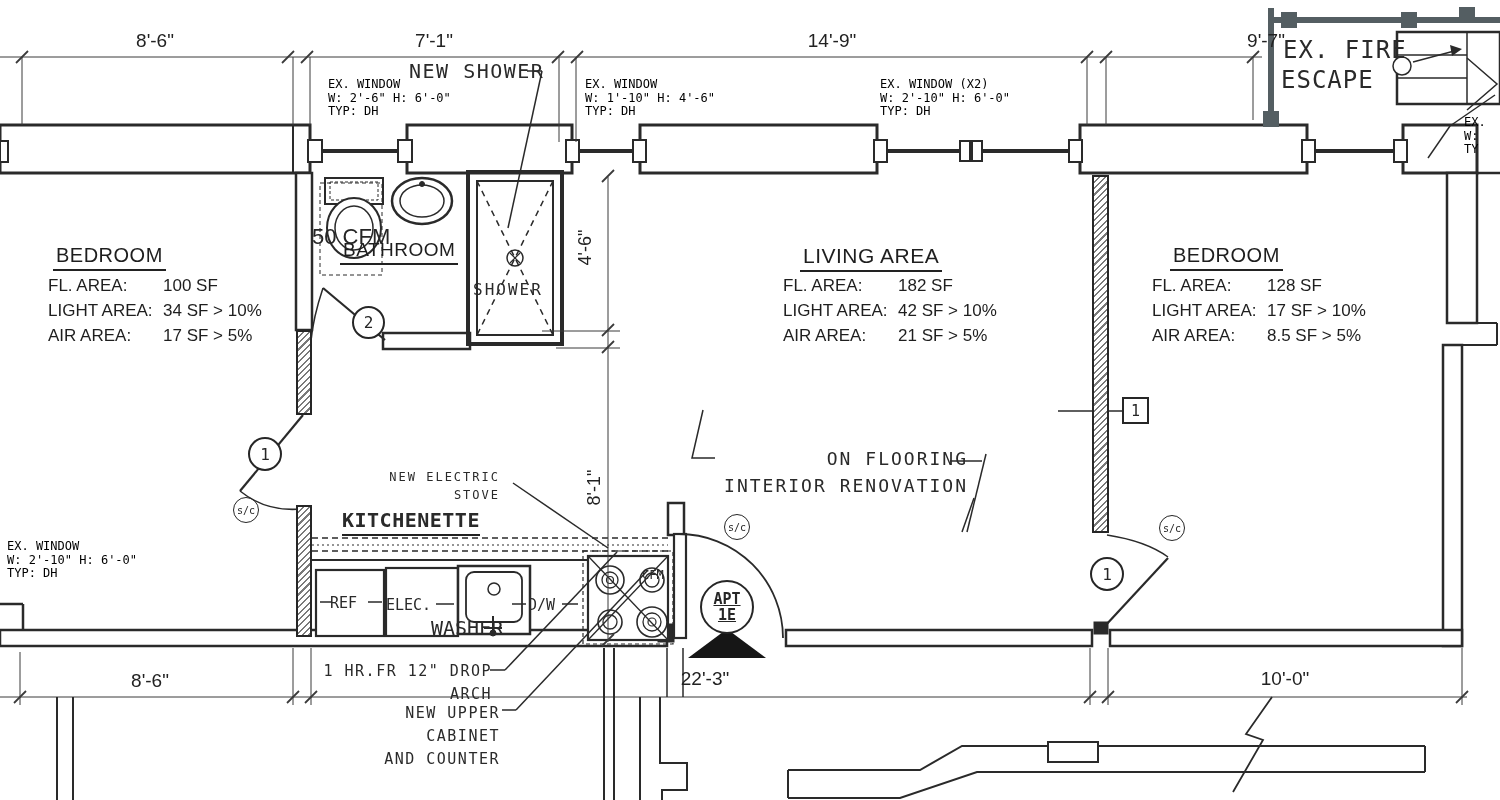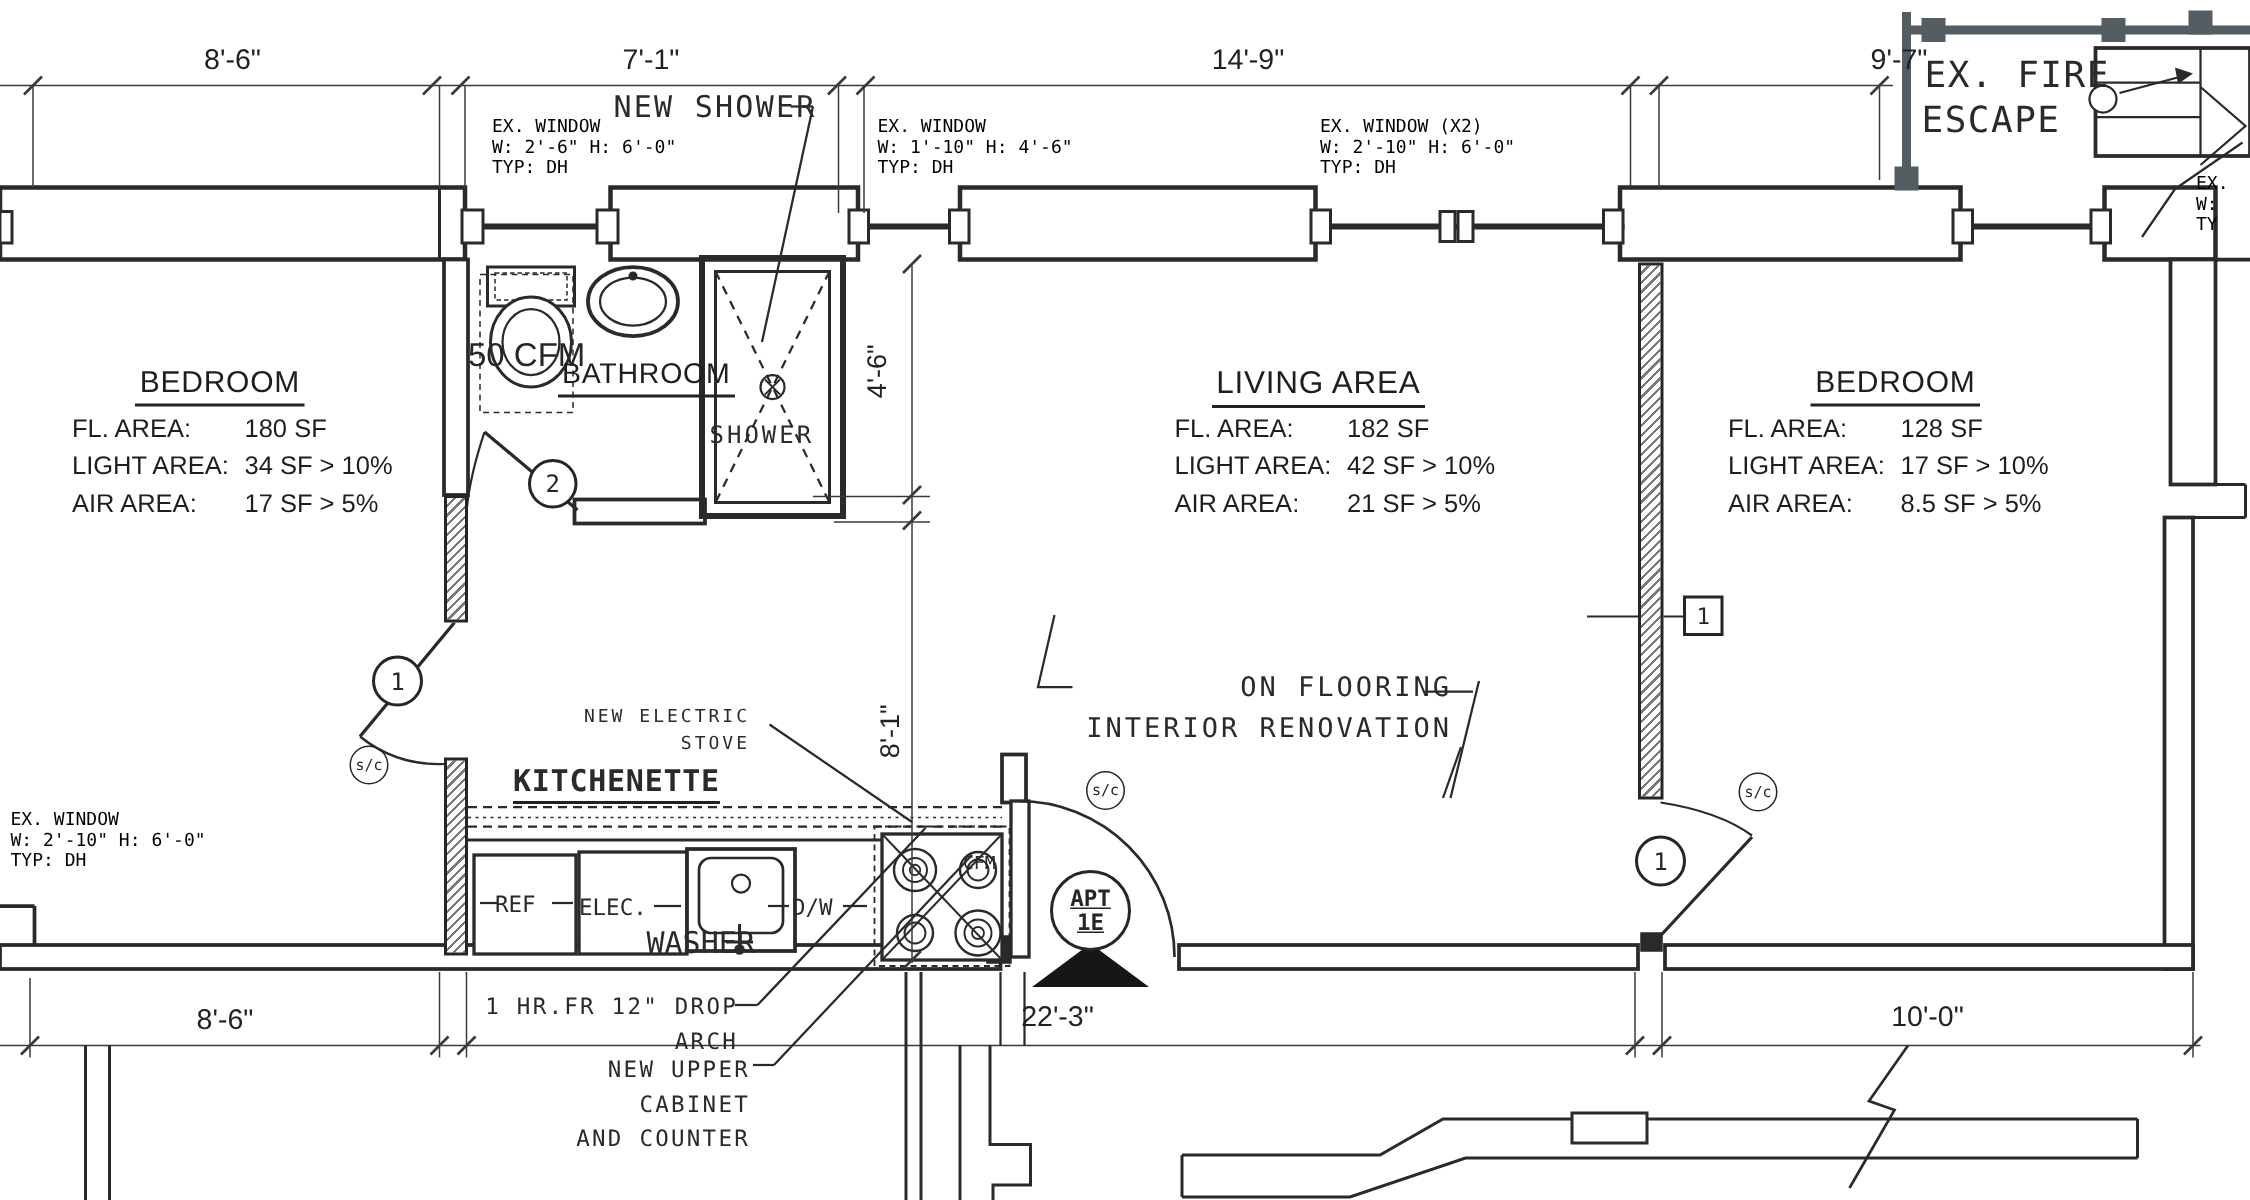"BEDROOM" .rtitle { text-align: right -> left }
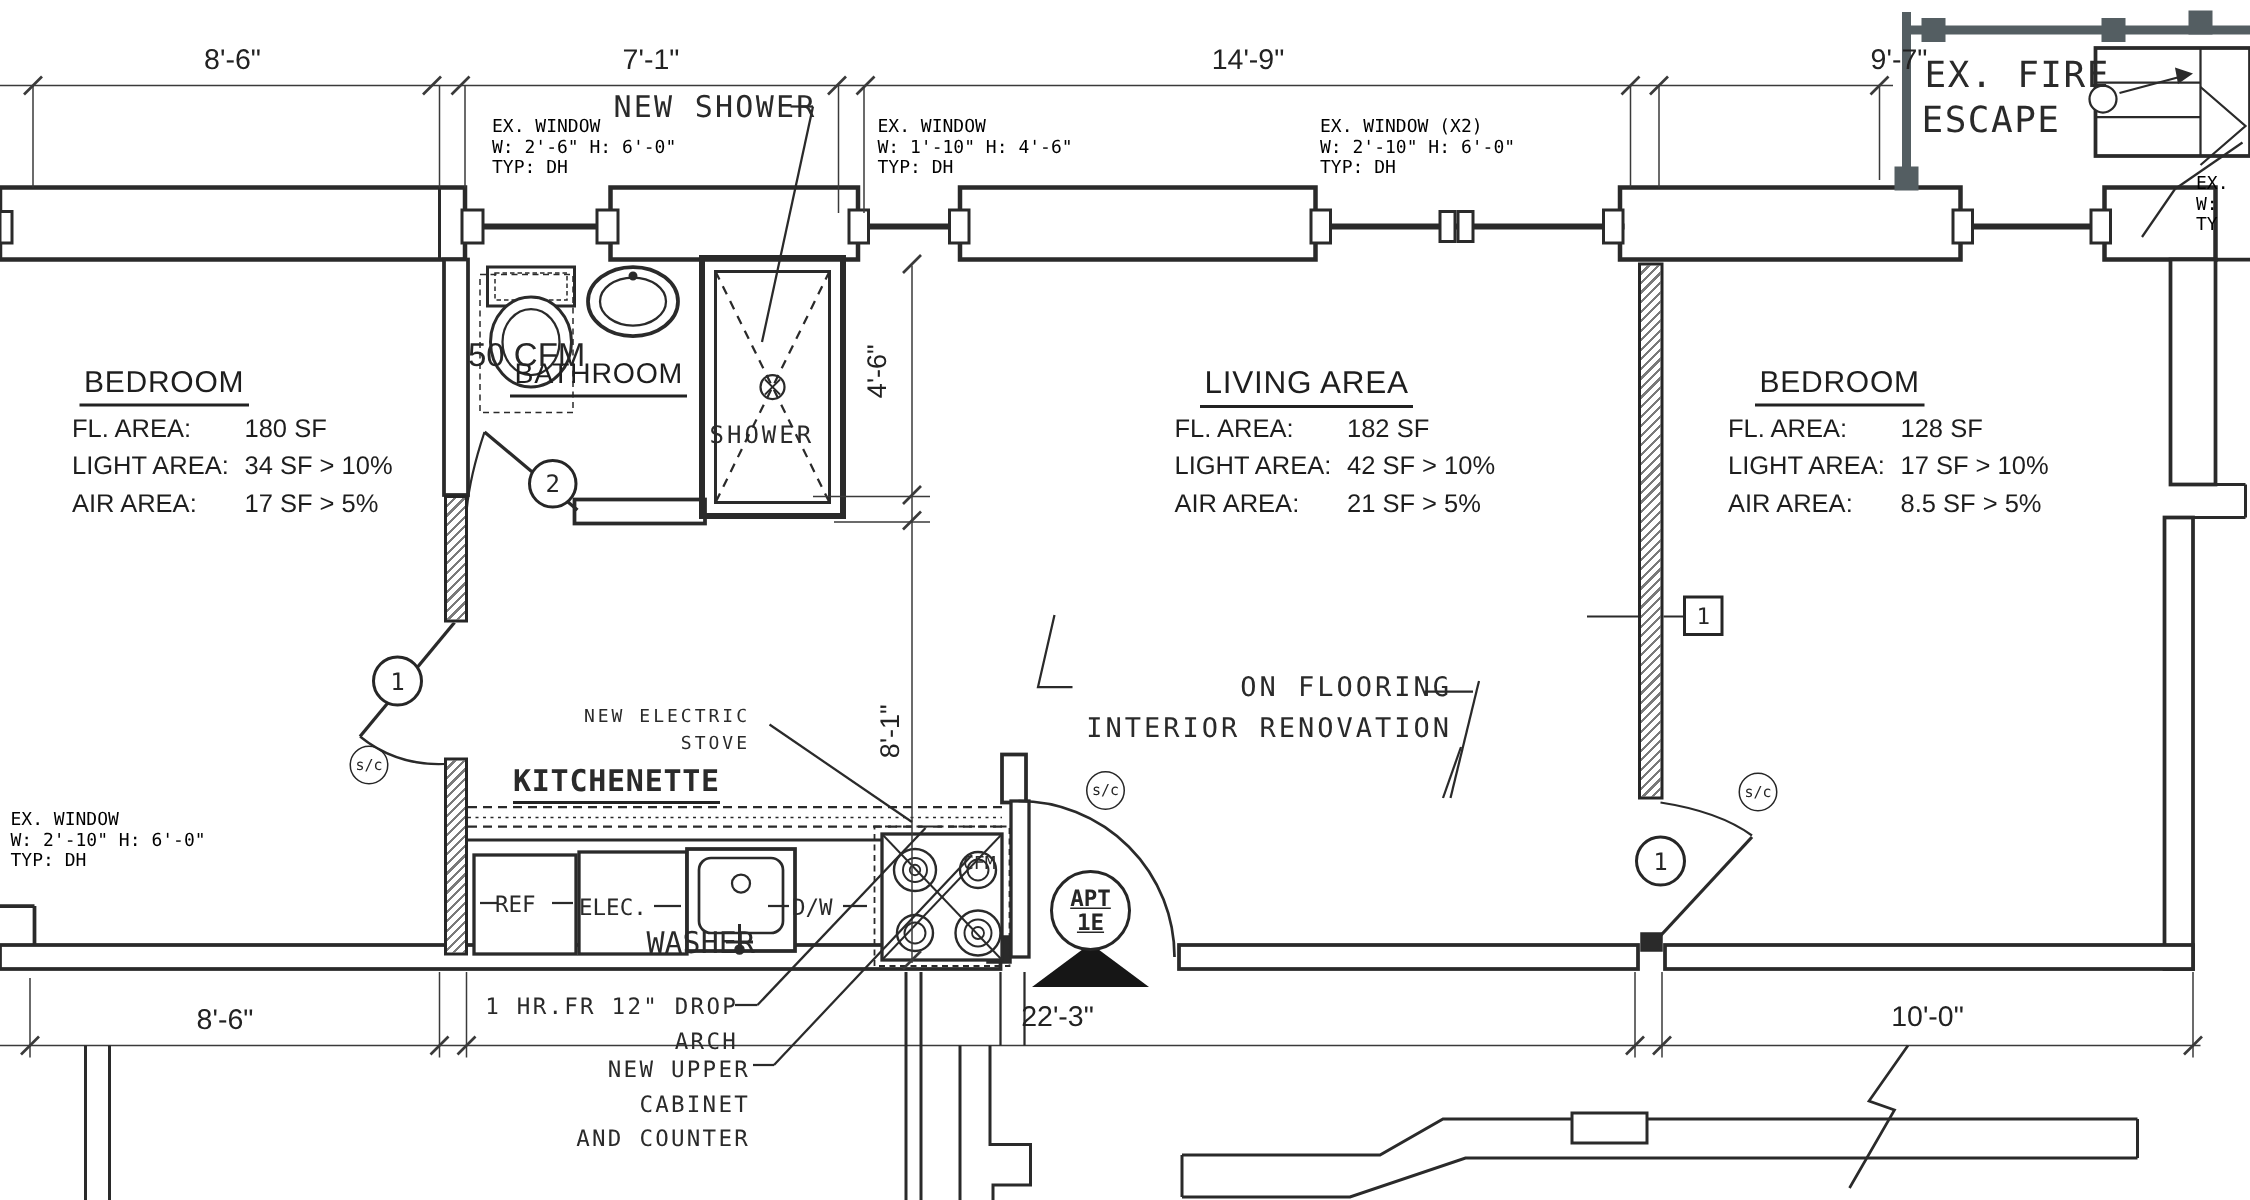"180 SF" span.val { text: 180 -> 100 }
